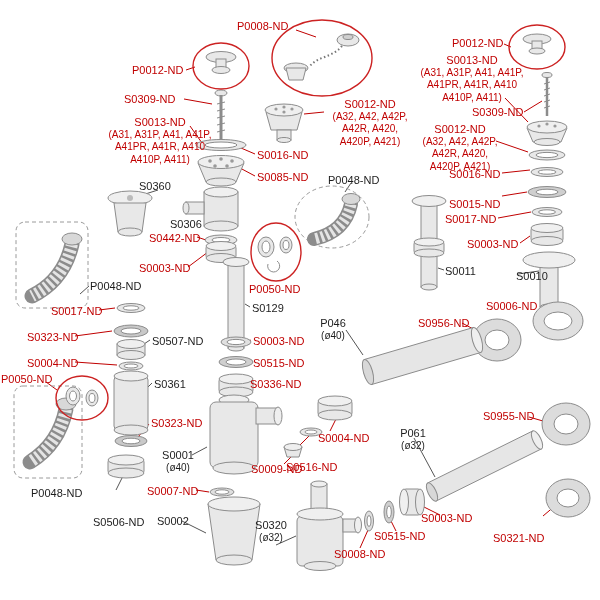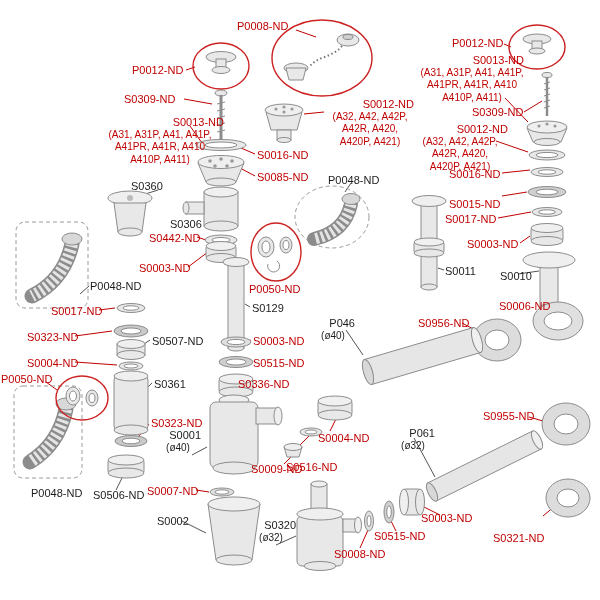"P0008-ND" .lbl .t { text-align: right -> none }
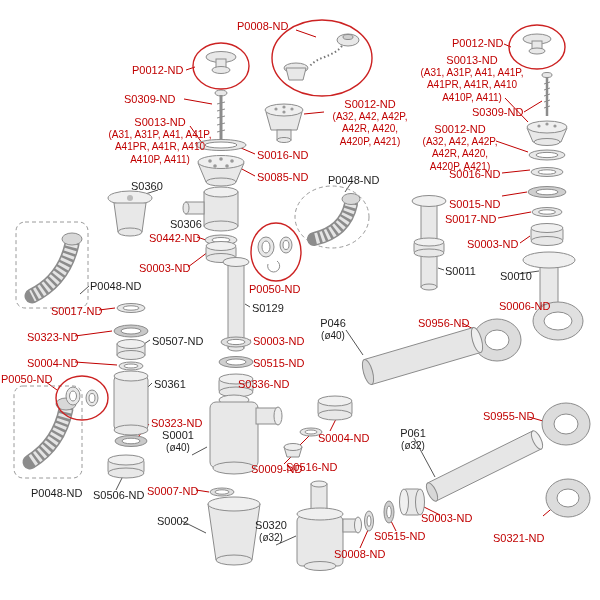"S0360" div.lbl { left: 131px -> 139px }
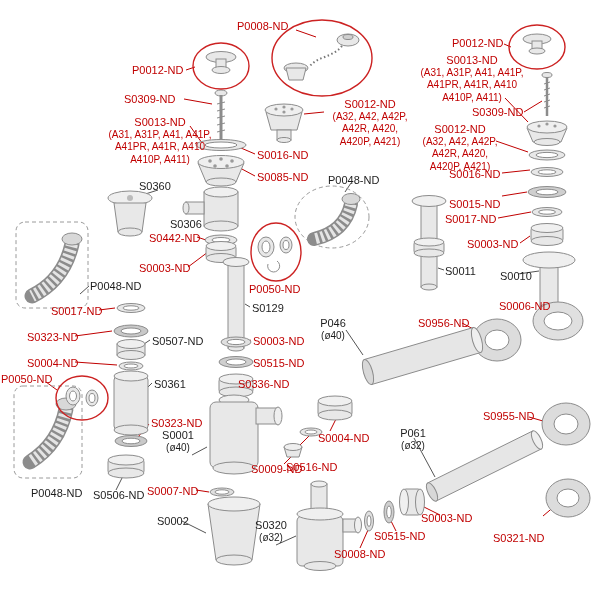"S0010" div.lbl { left: 500px -> 516px }
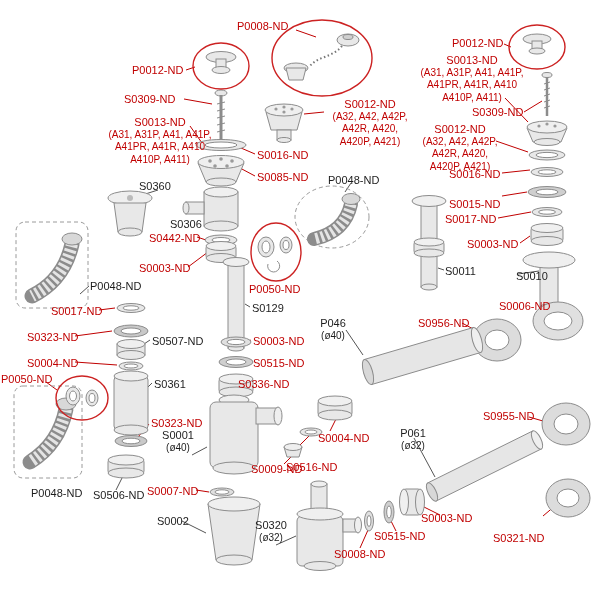"S0006-ND" div.lbl { left: 499px -> 486px }
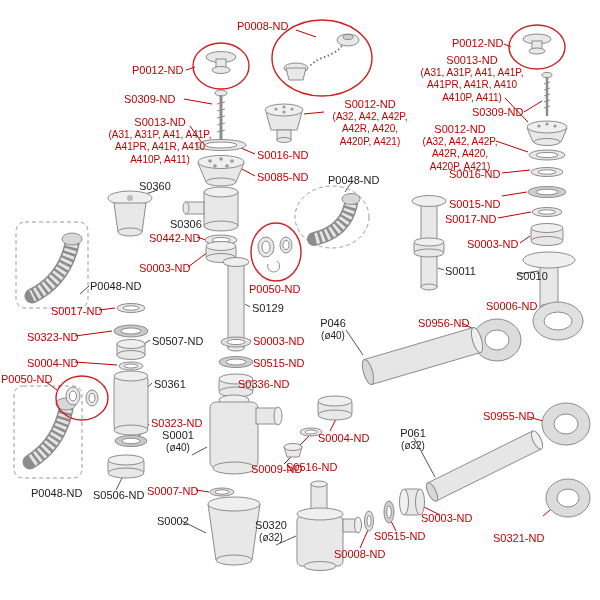"S0336-ND" div.lbl { left: 238px -> 250px }
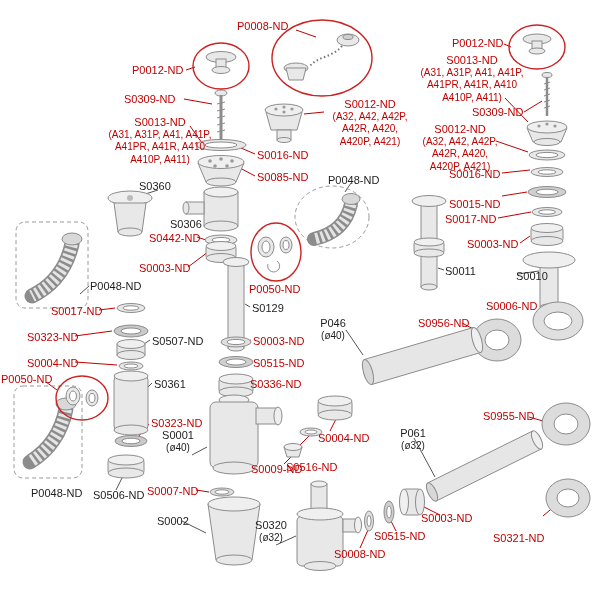"S0001" div.lbl { top: 429px -> 449px }
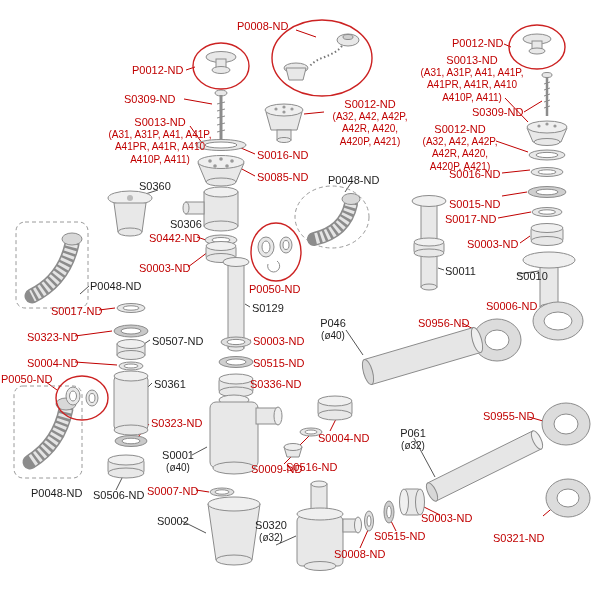"S0506-ND" div.lbl { top: 489px -> 516px }
